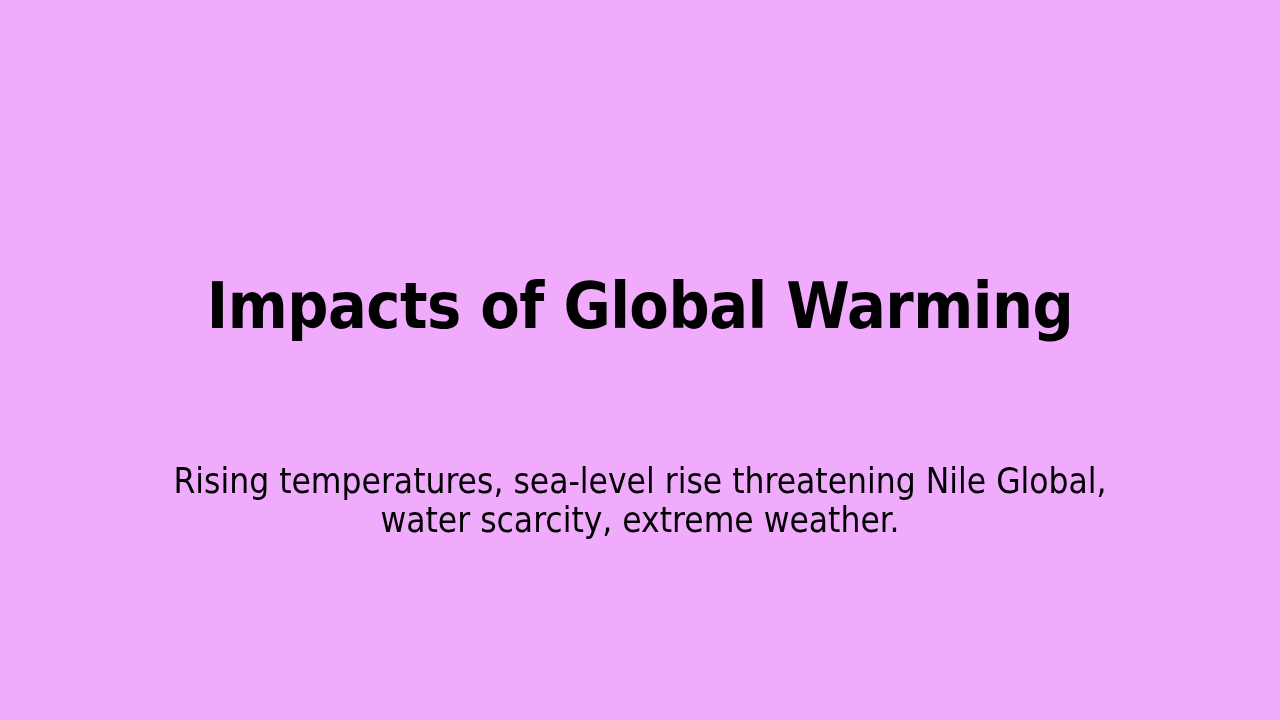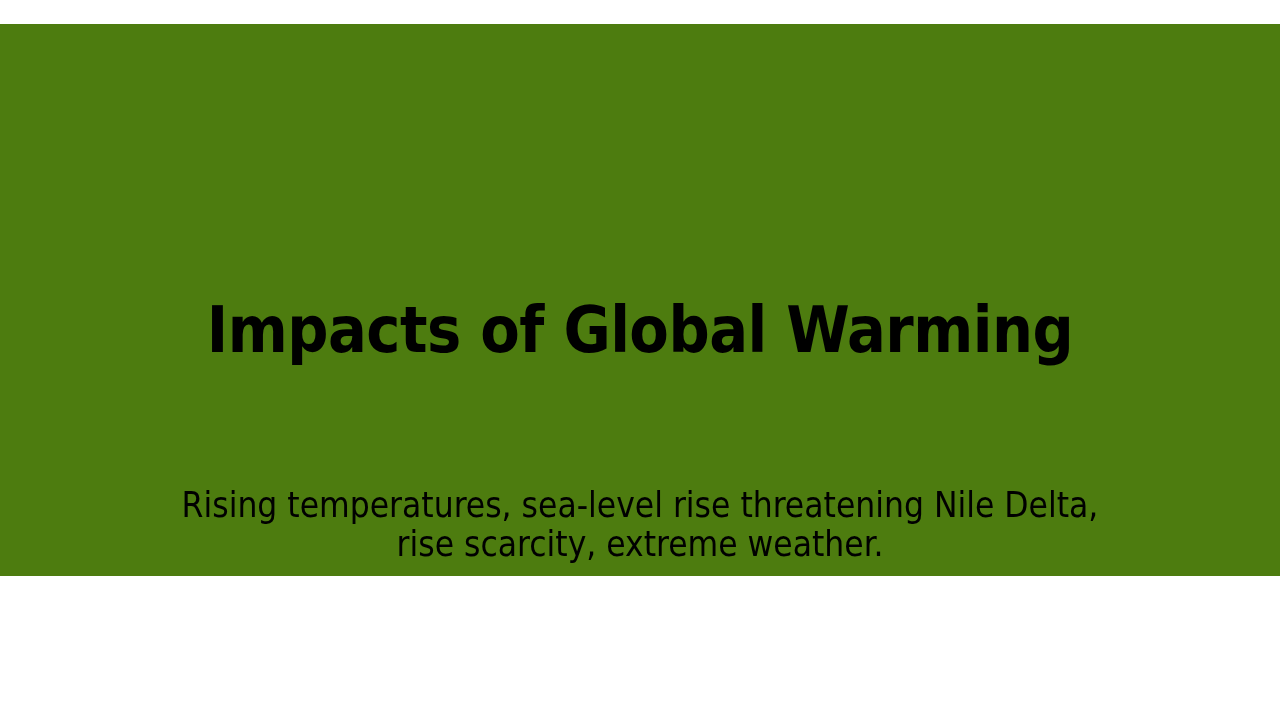"Impacts of Global Warming" .slide { background: #4d7c0f -> #f0abfc; height: 552px -> 720px; margin-top: 24px -> none }
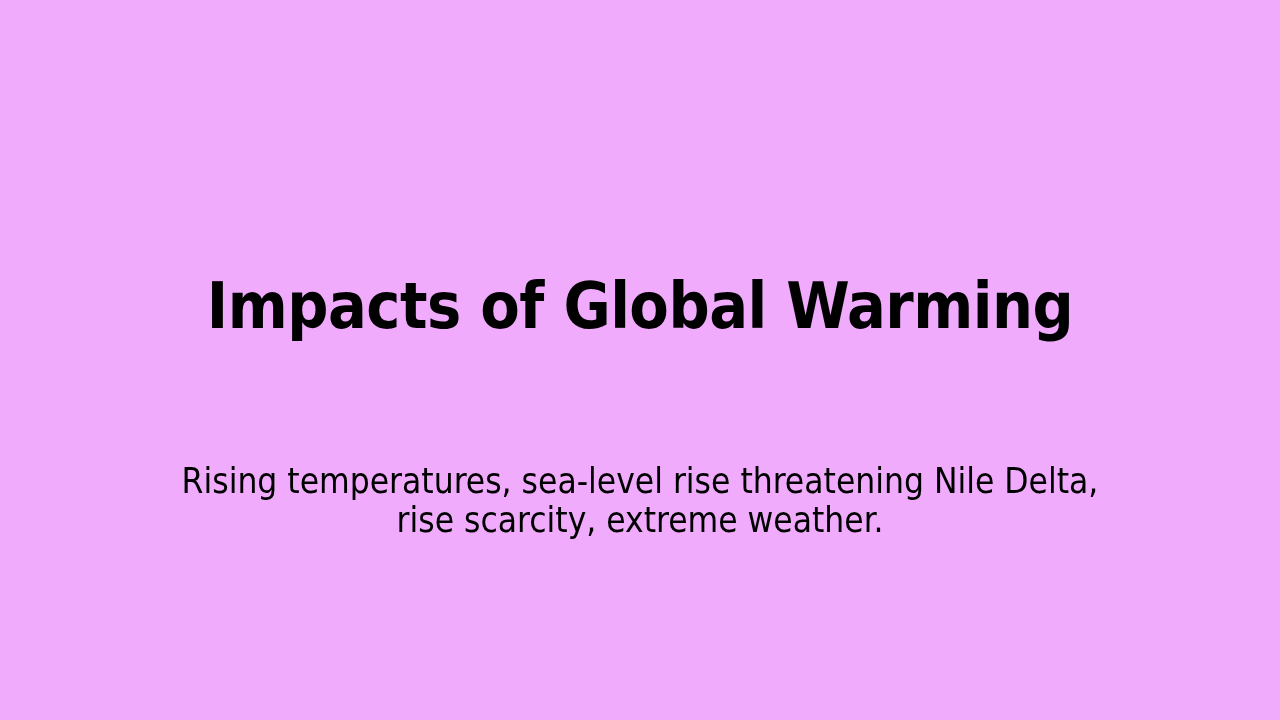"Rising temperatures, sea-level rise" p.slide-subtitle { text: Delta, rise -> Global, water }
